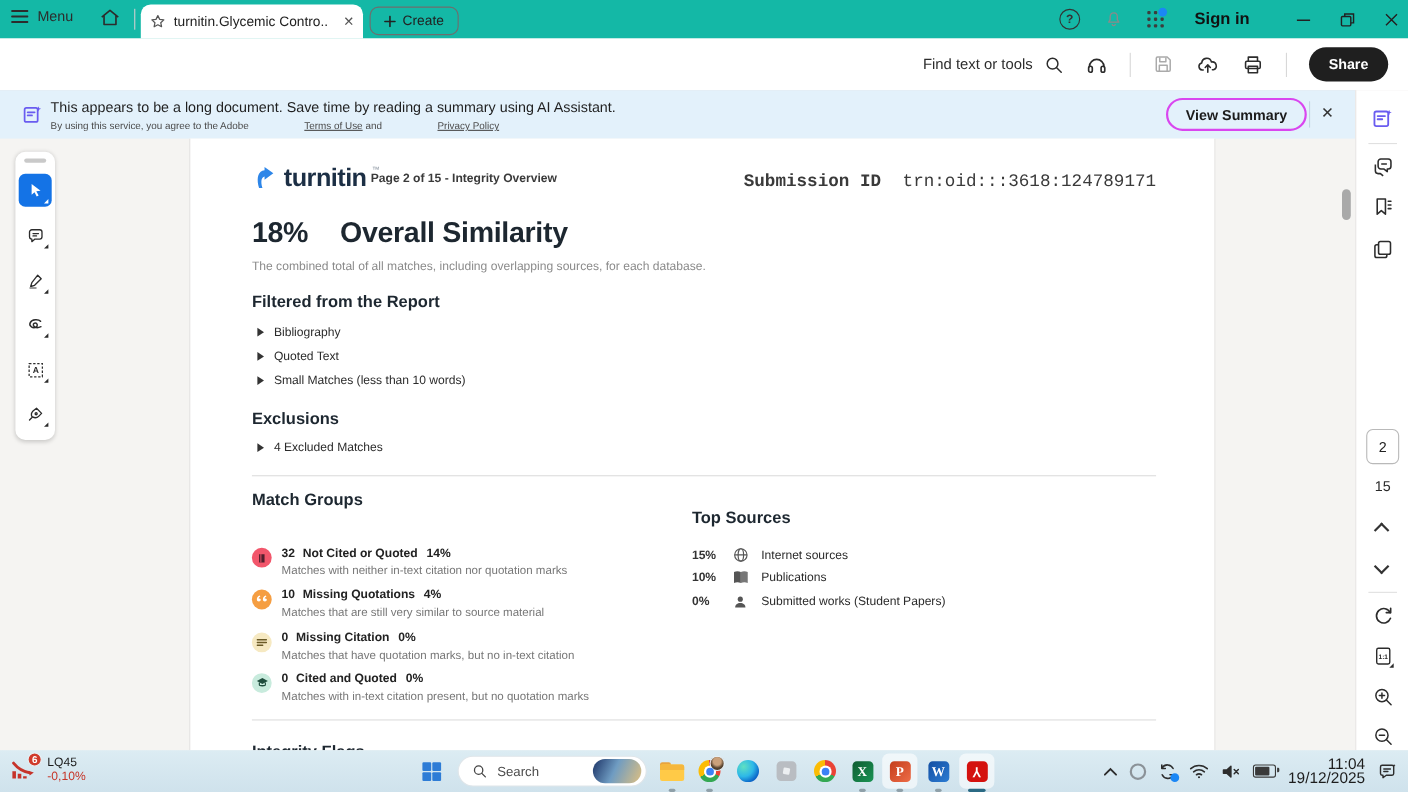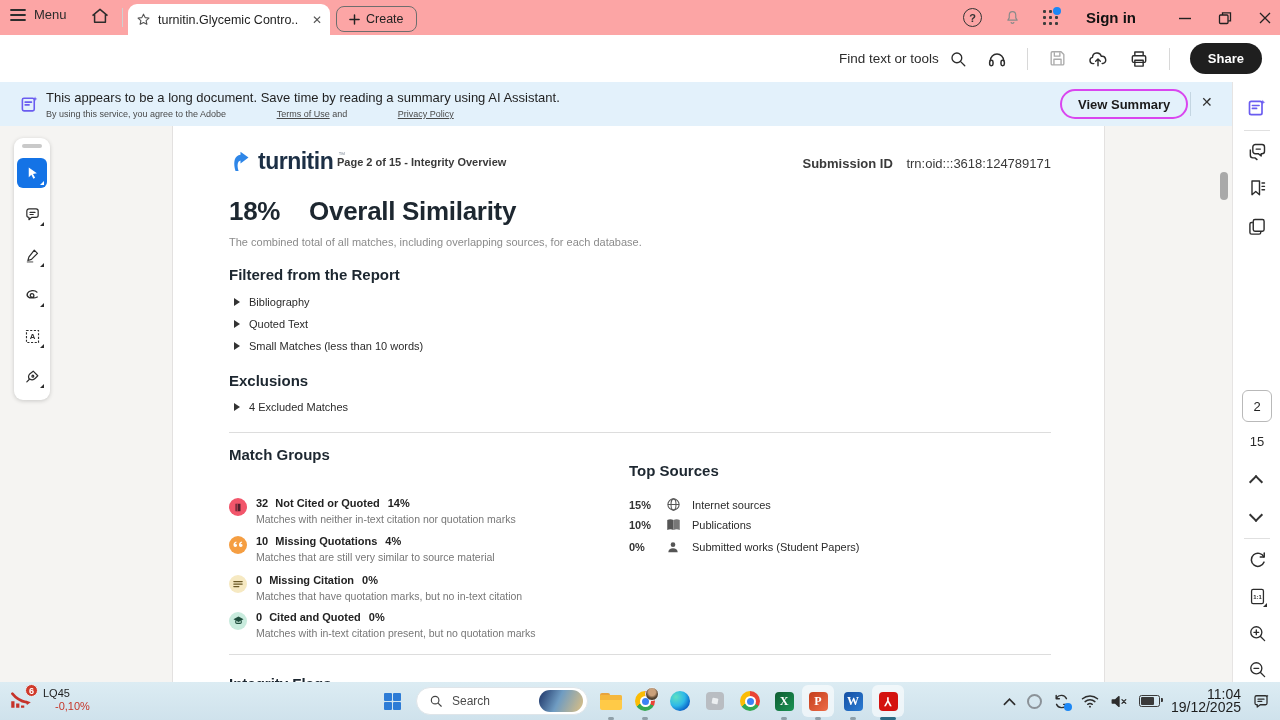"Menu" .titlebar { background: #fca5a5 -> #14b8a6 }
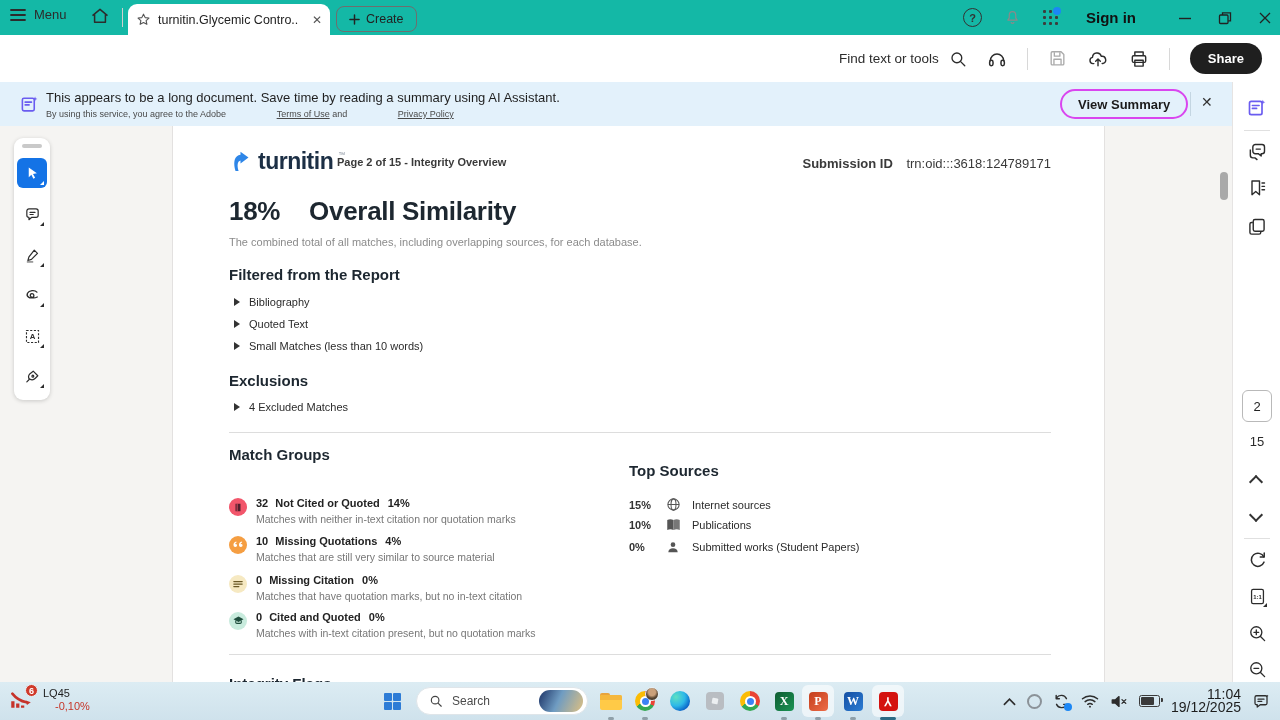"Submission ID trn:oid:::3618:124789171" .subm { font-family: none -> Liberation Mono, monospace; font-size: 13px -> 16px }
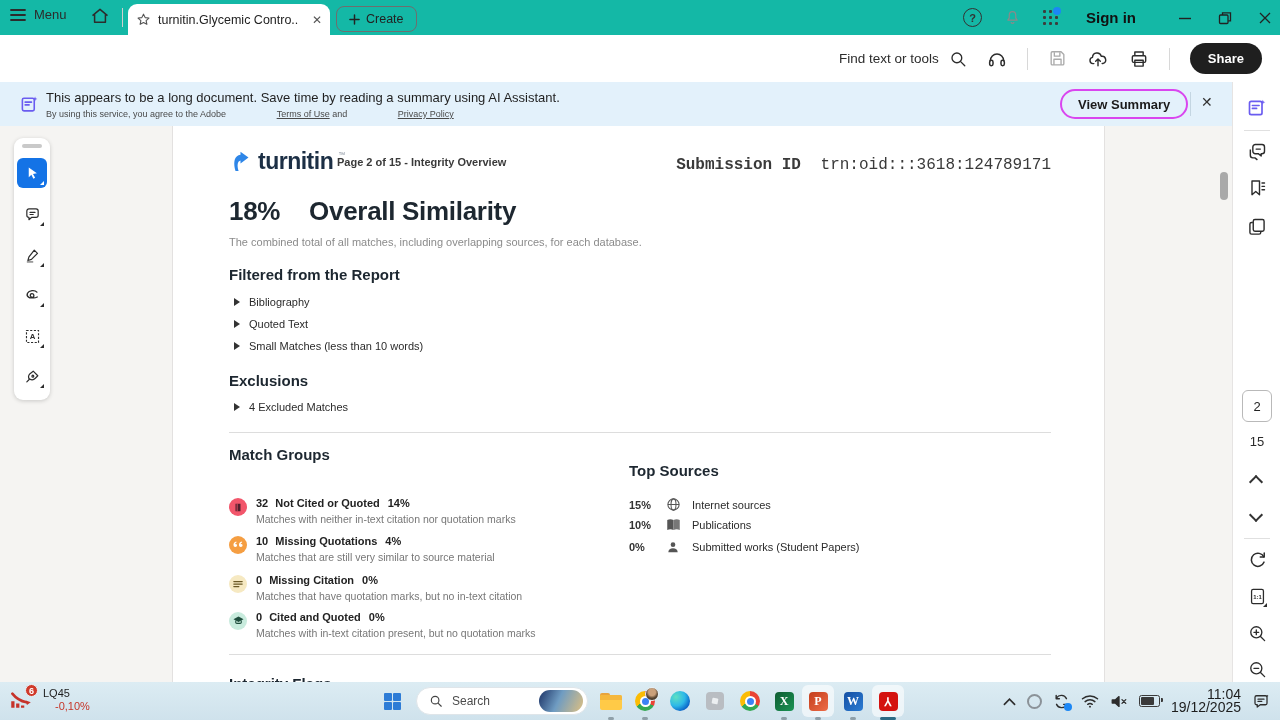"-0,10%" .stock-chg { margin-left: 12px -> none }
